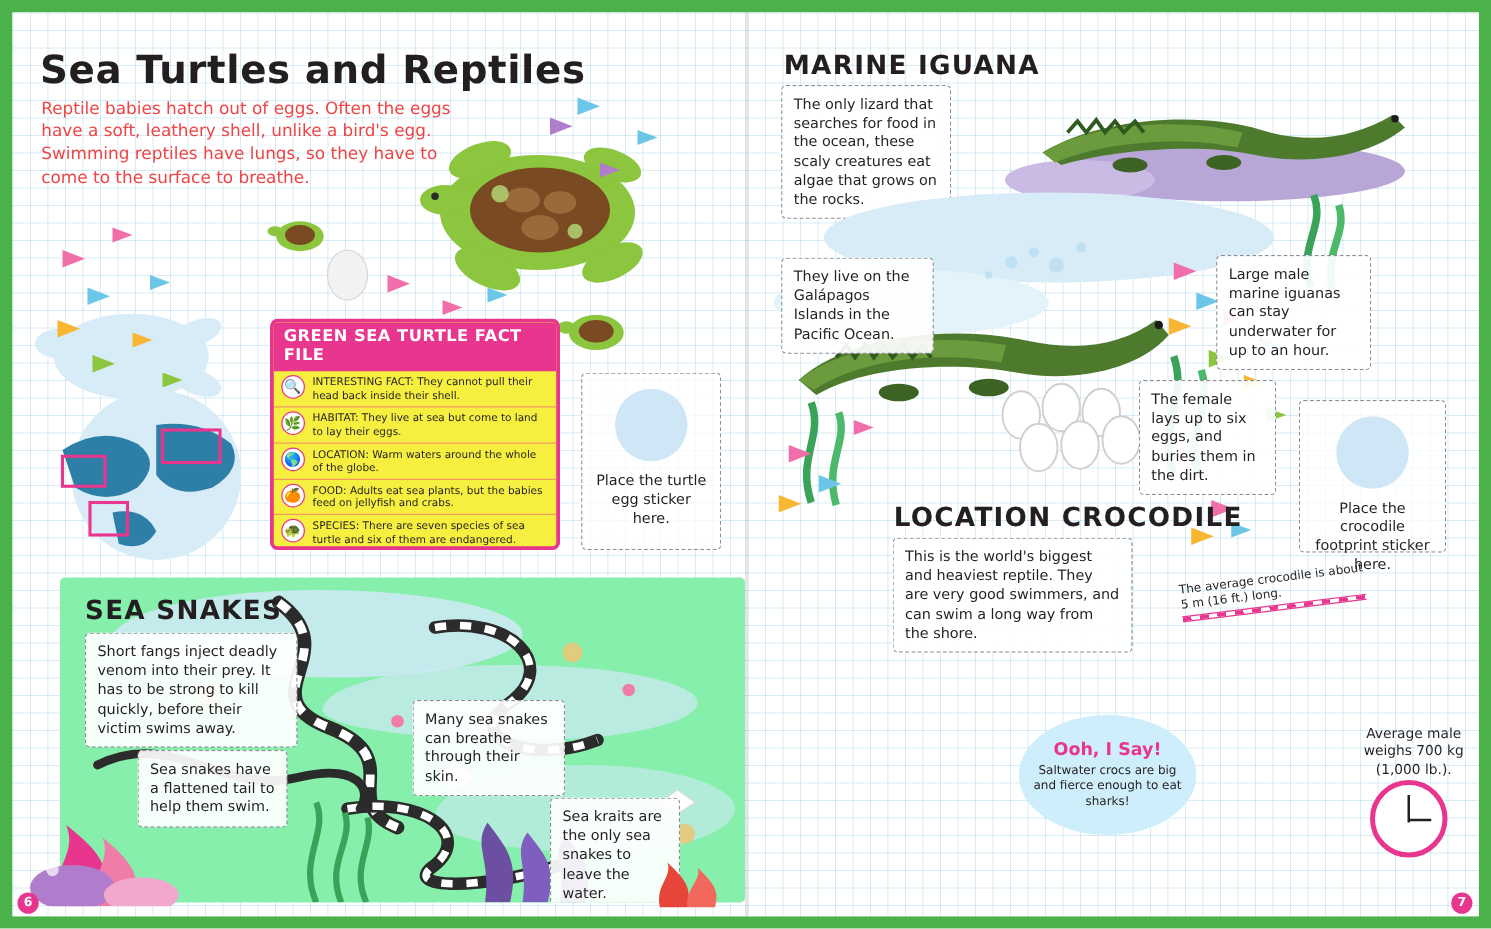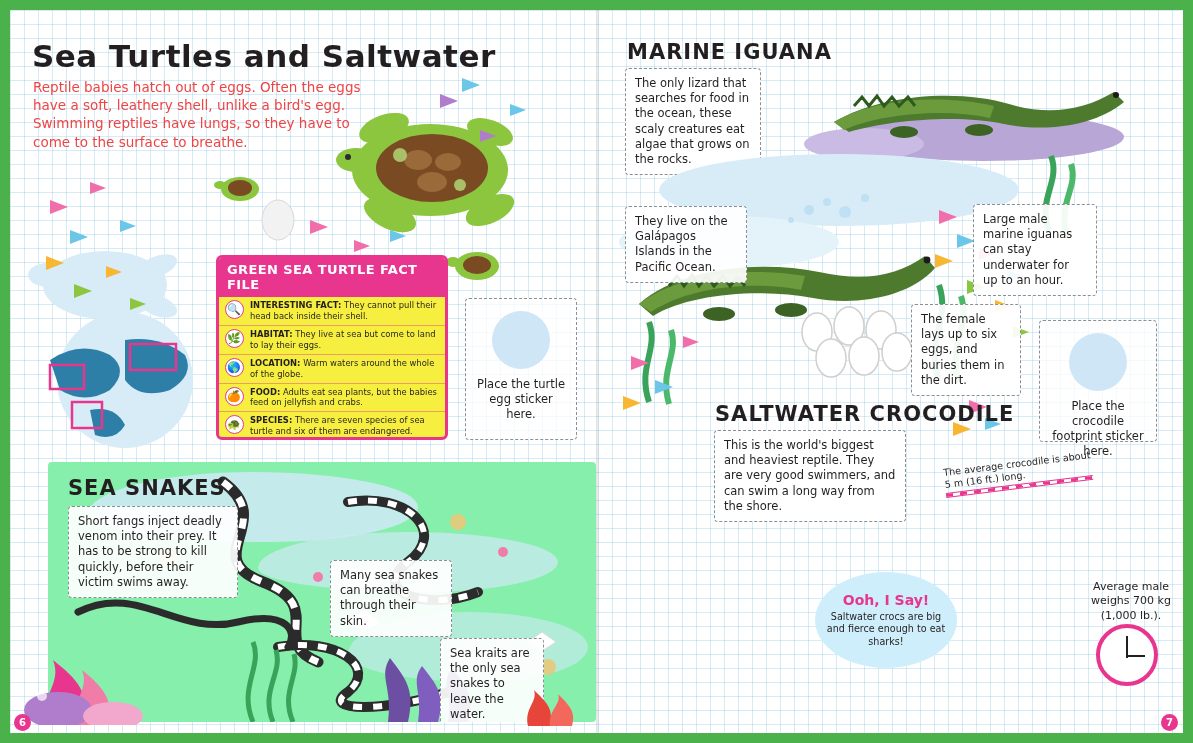"Sea Turtles and Saltwater" h1.title { text: Saltwater -> Reptiles }
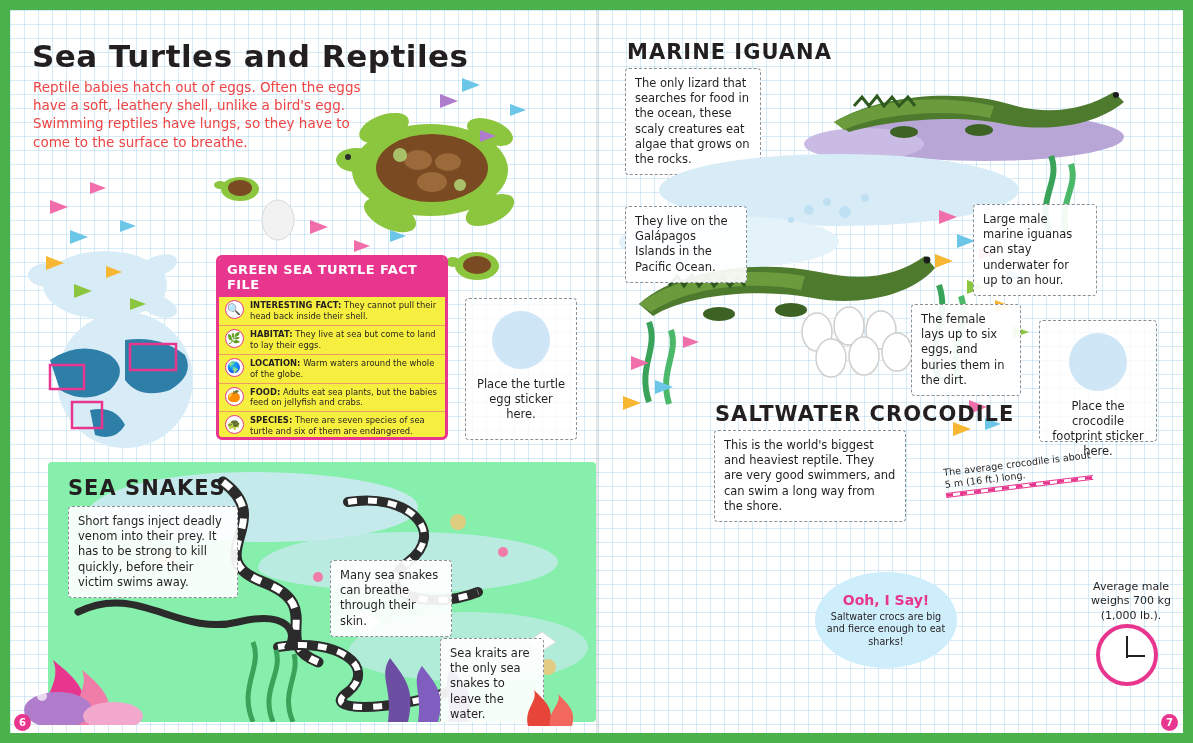"INTERESTING FACT:" .fact-label { font-weight: bold -> normal }
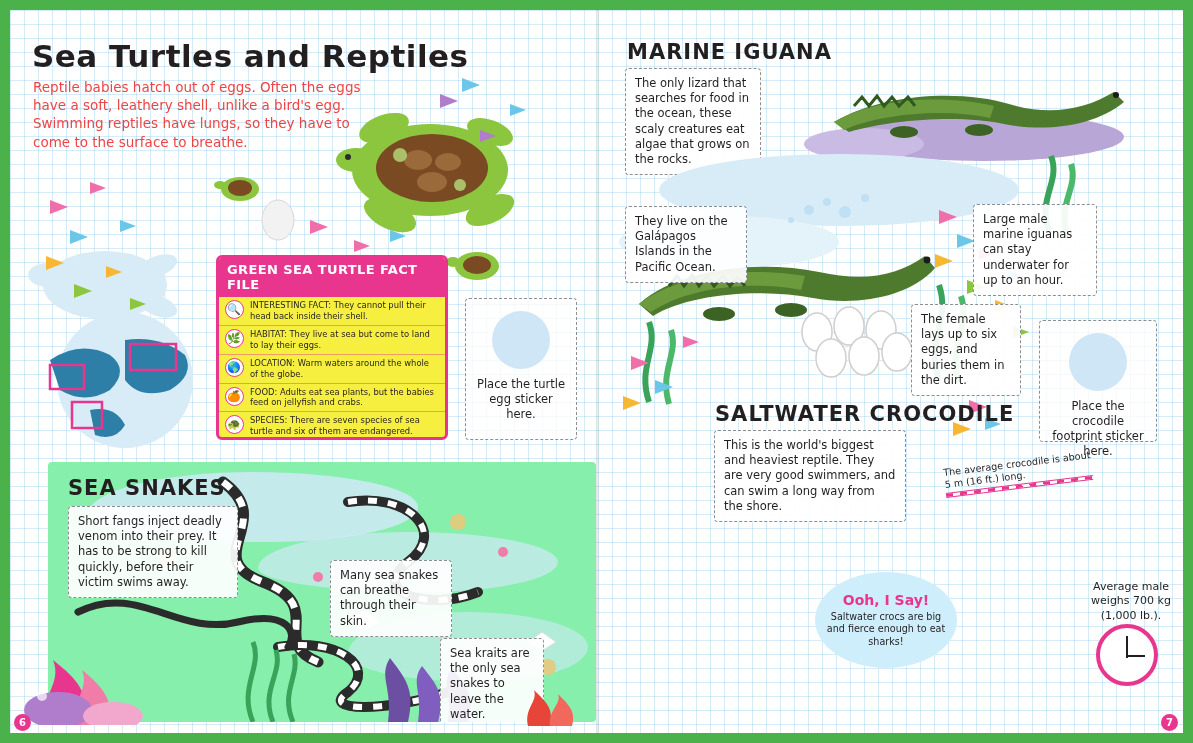"SALTWATER CROCODILE" h2.title { text: SALTWATER -> LOCATION }
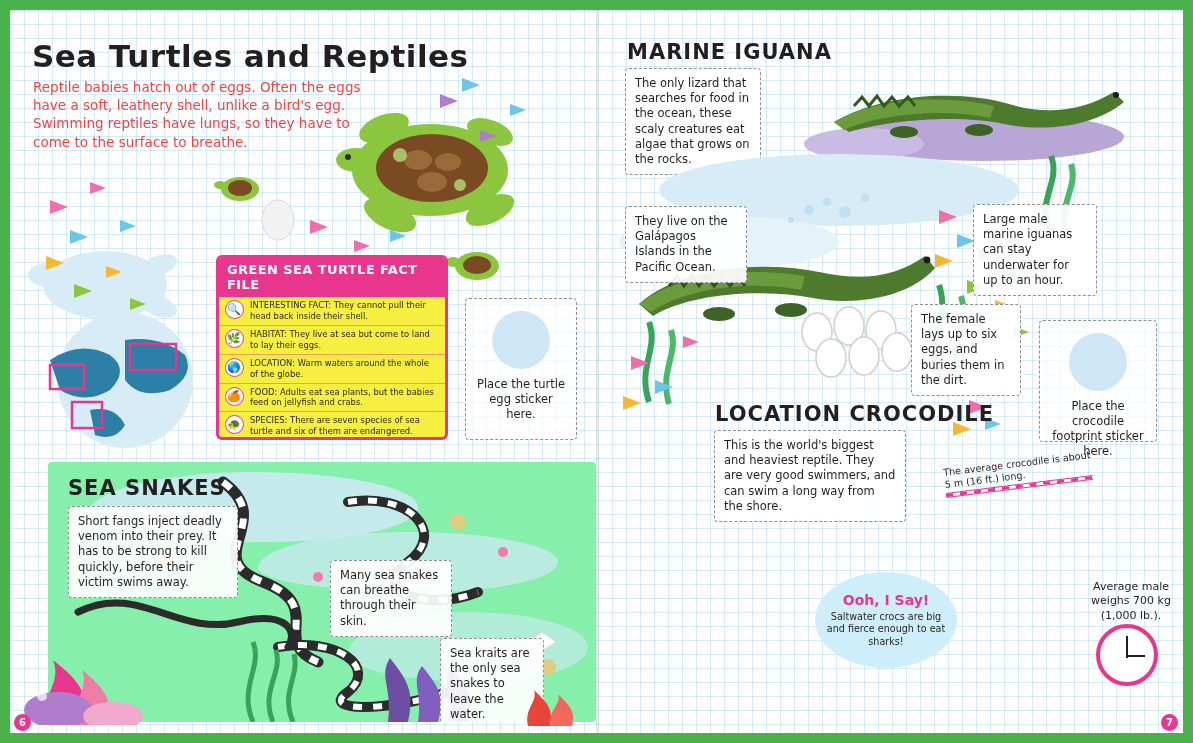"Sea snakes have a flattened" div.callout { html: none -> <div>Sea snakes have a flattened tail to help them swim.</div> }
